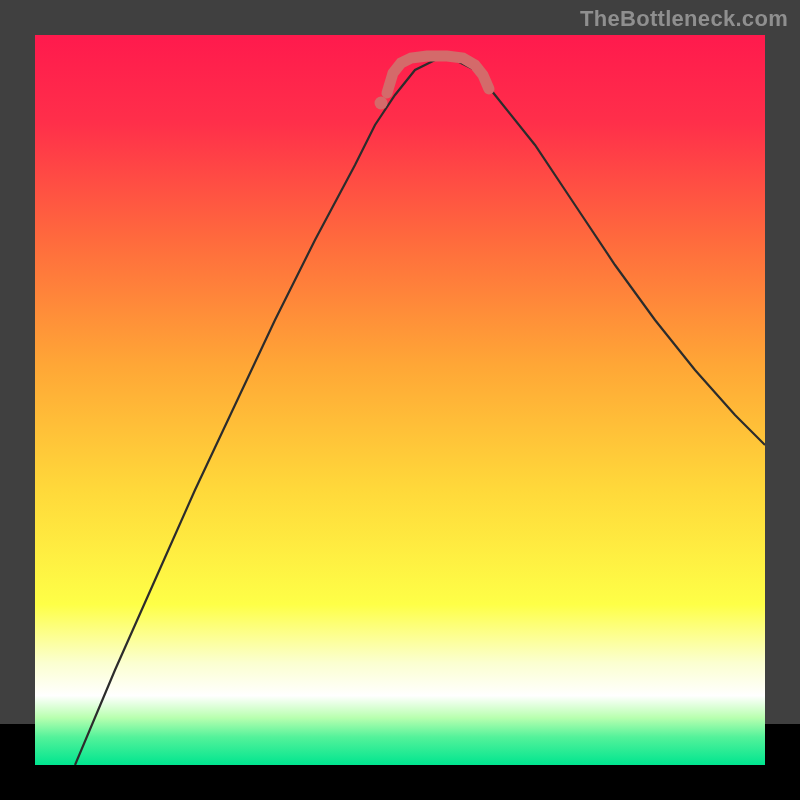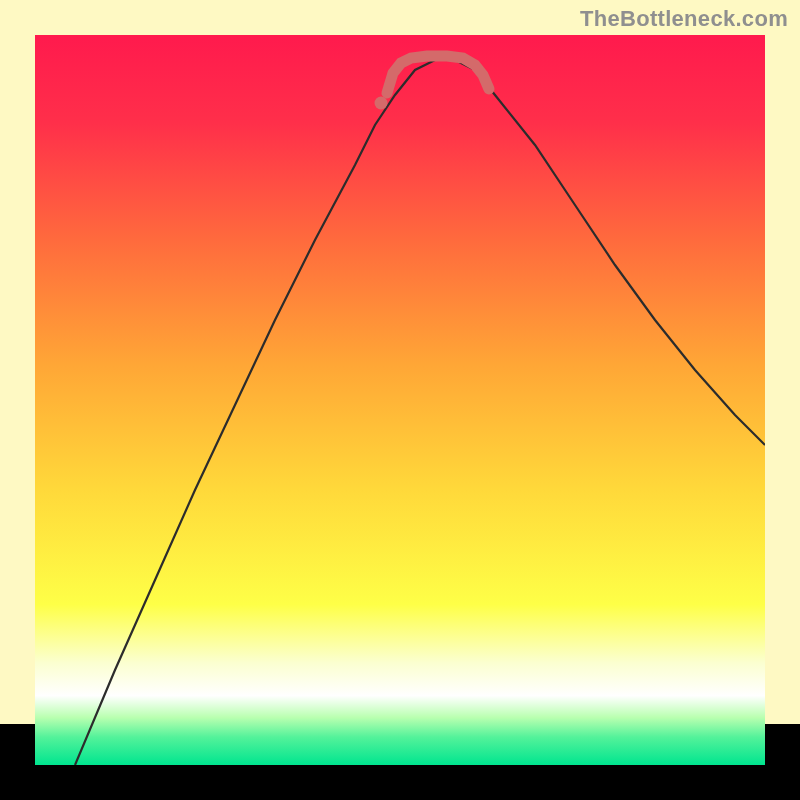"TheBottleneck.com" .frame { background: #fef9c3 -> #404040 }
